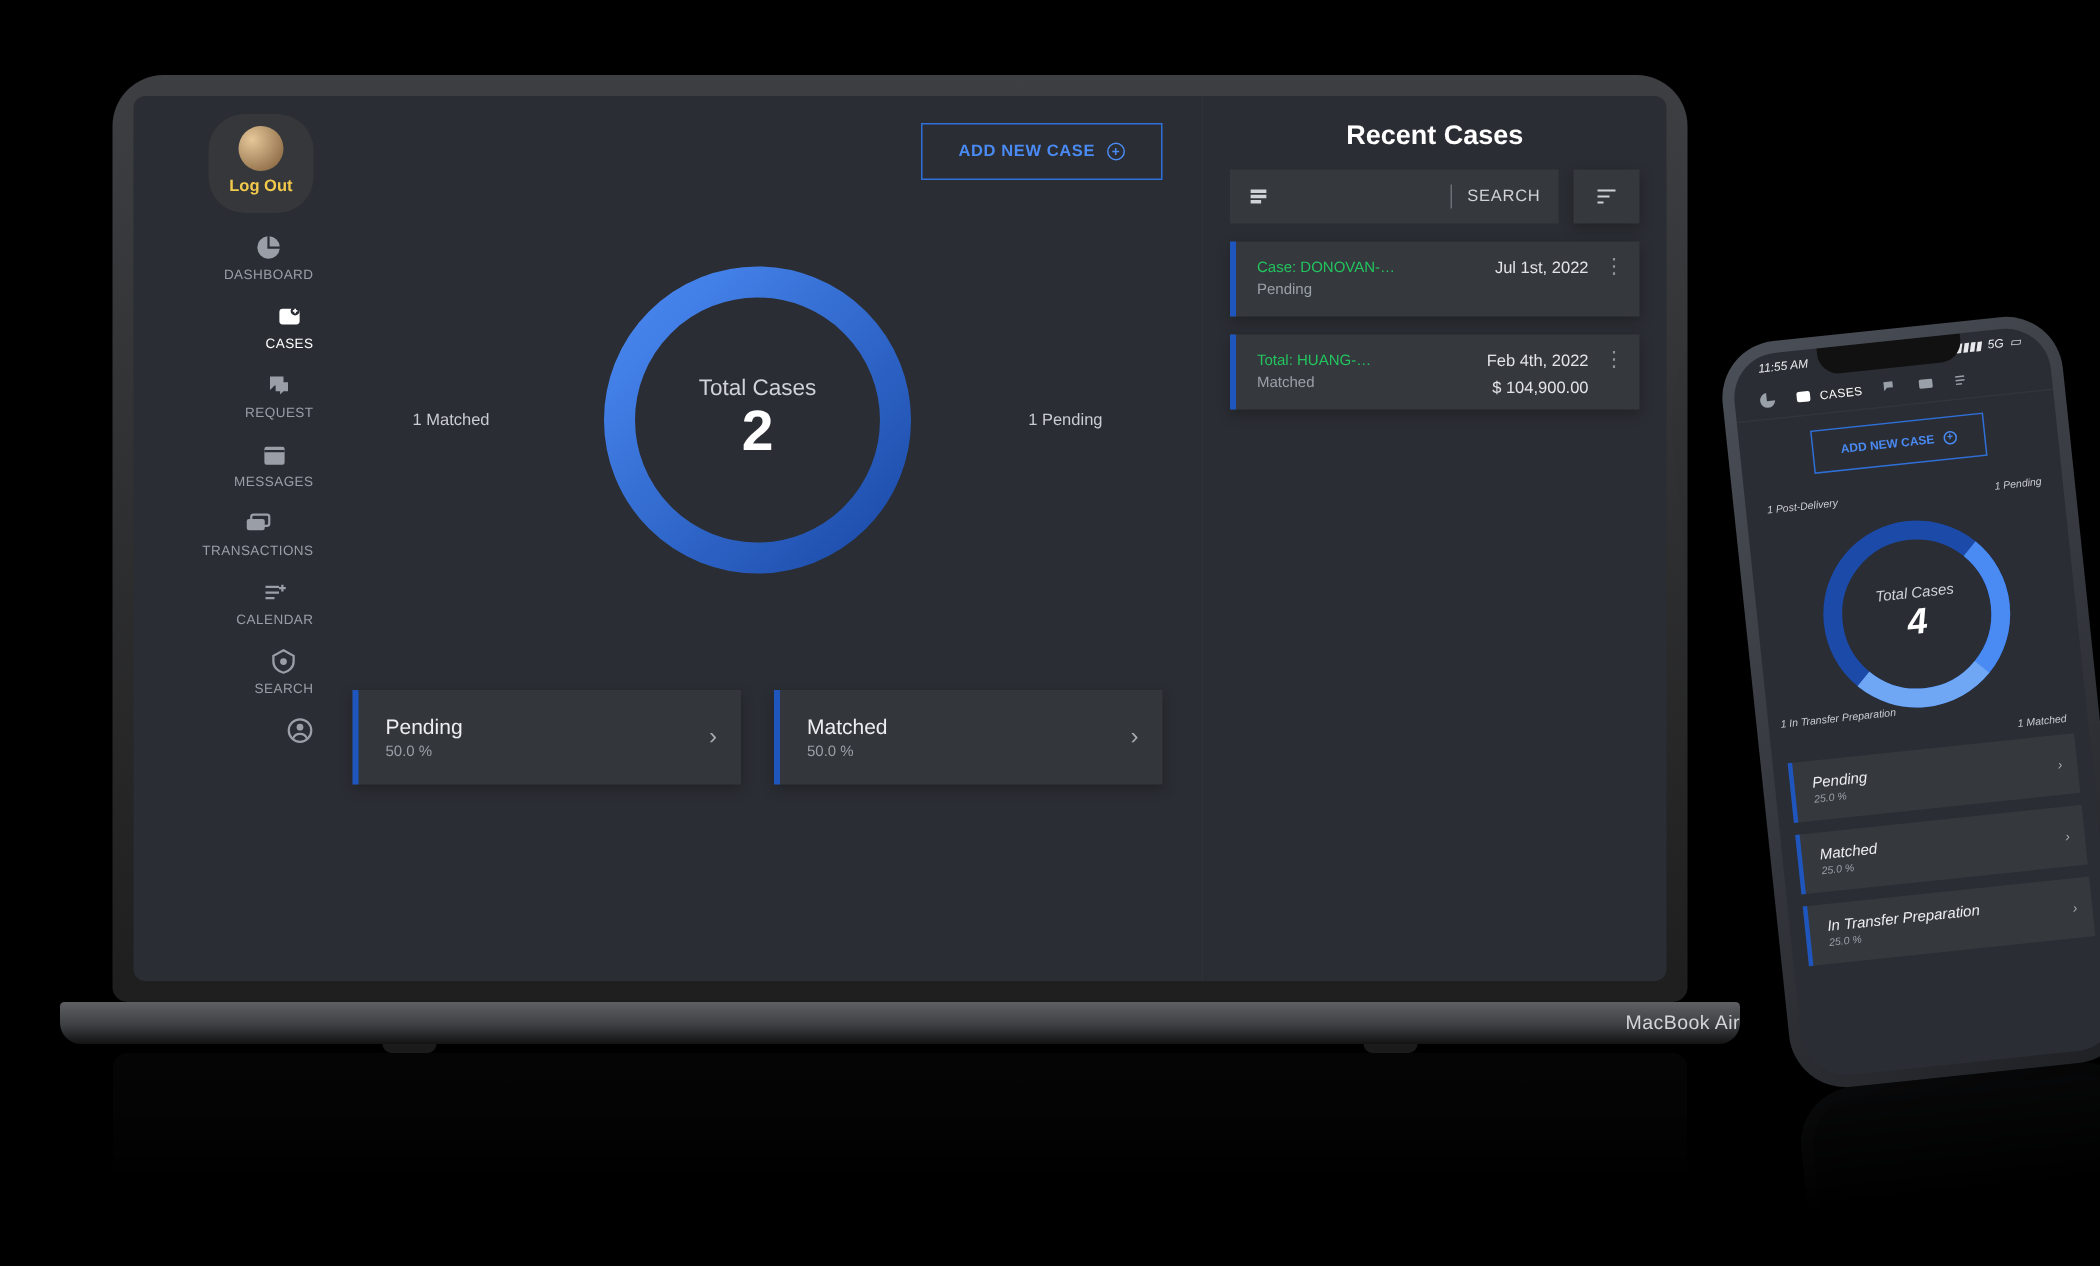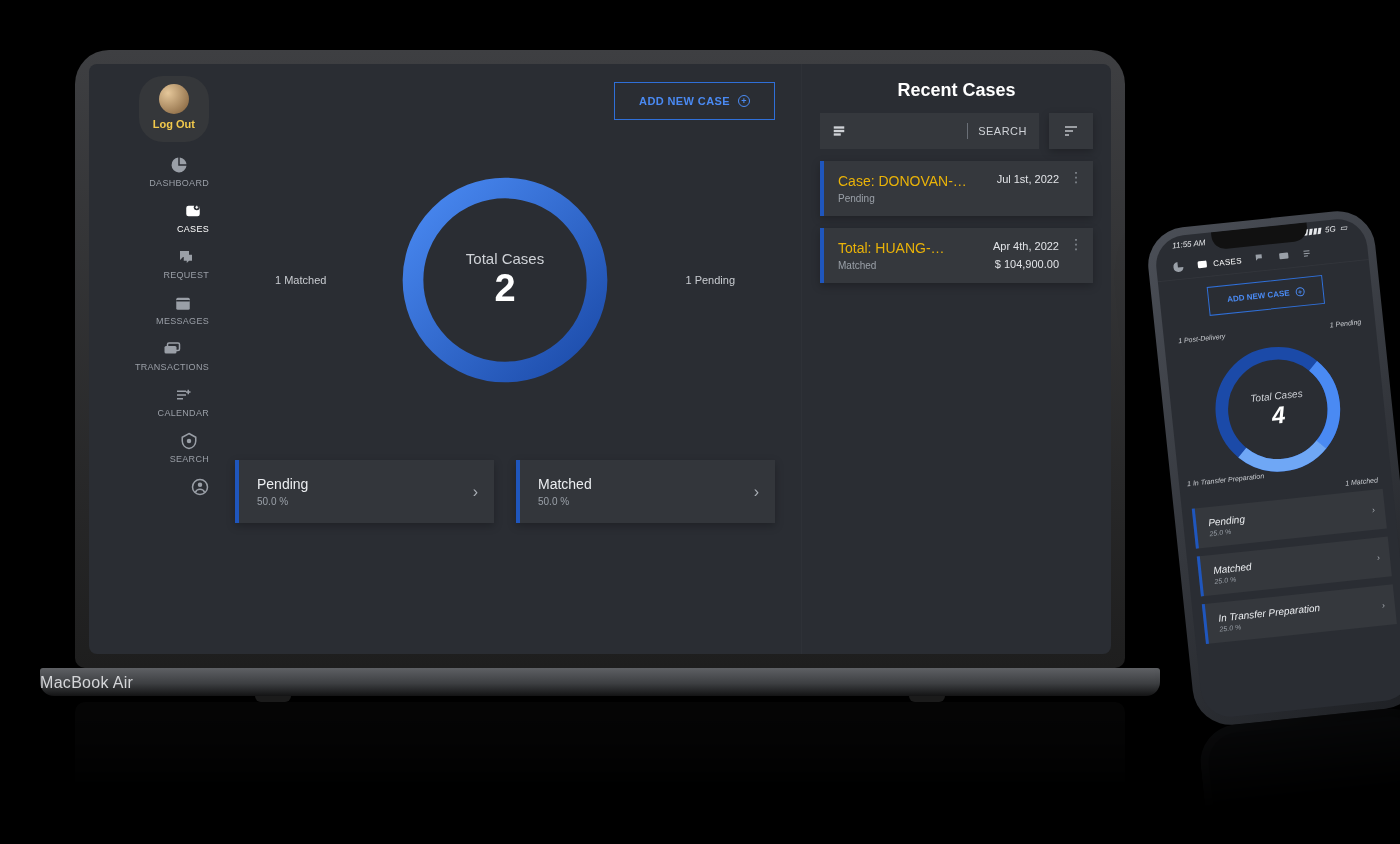"Case: DONOVAN-…" .case-title { color: #eab308 -> #22c55e; font-size: 14px -> 10px }
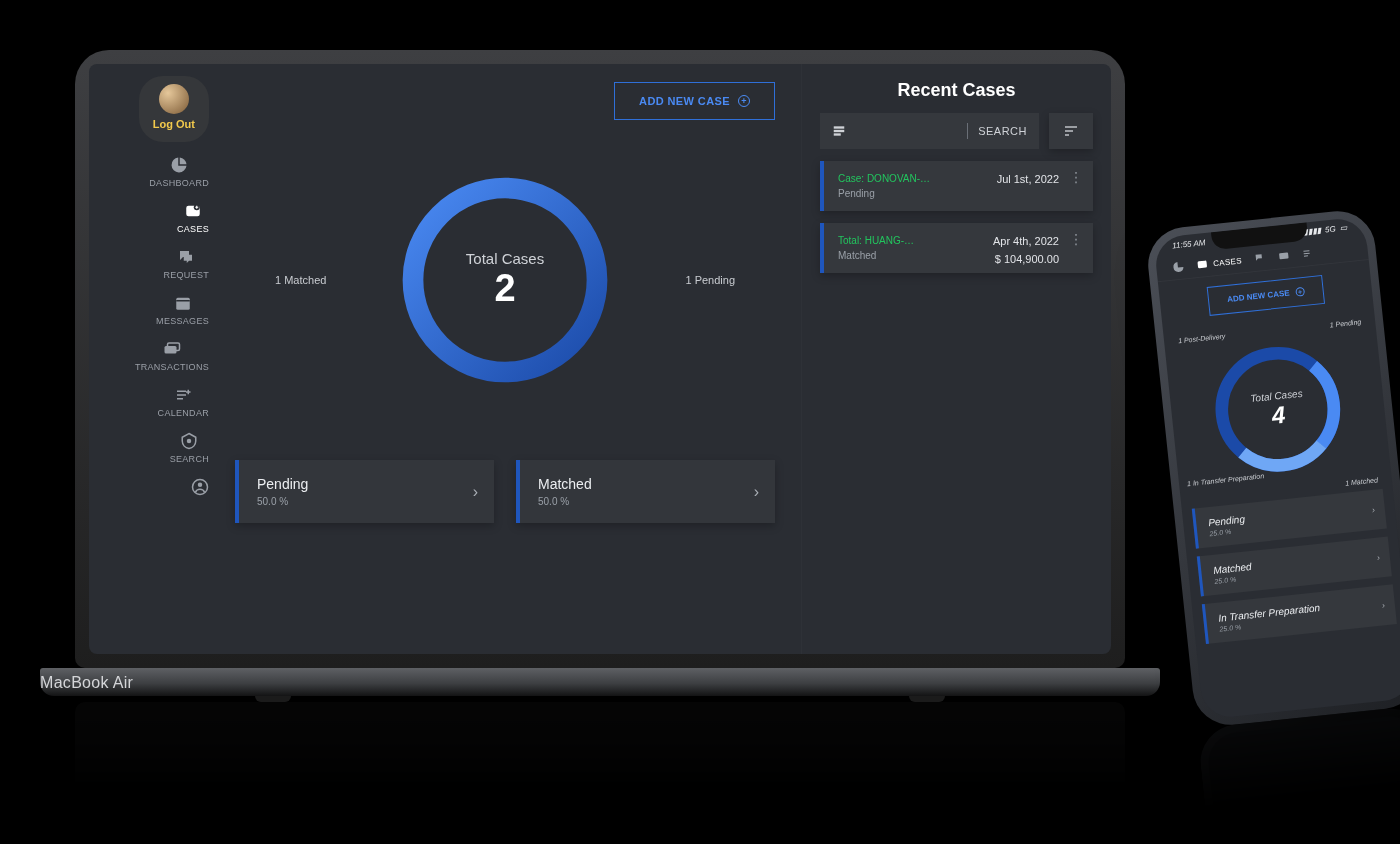"Apr 4th, 2022" div.case-date { text: Apr -> Feb }
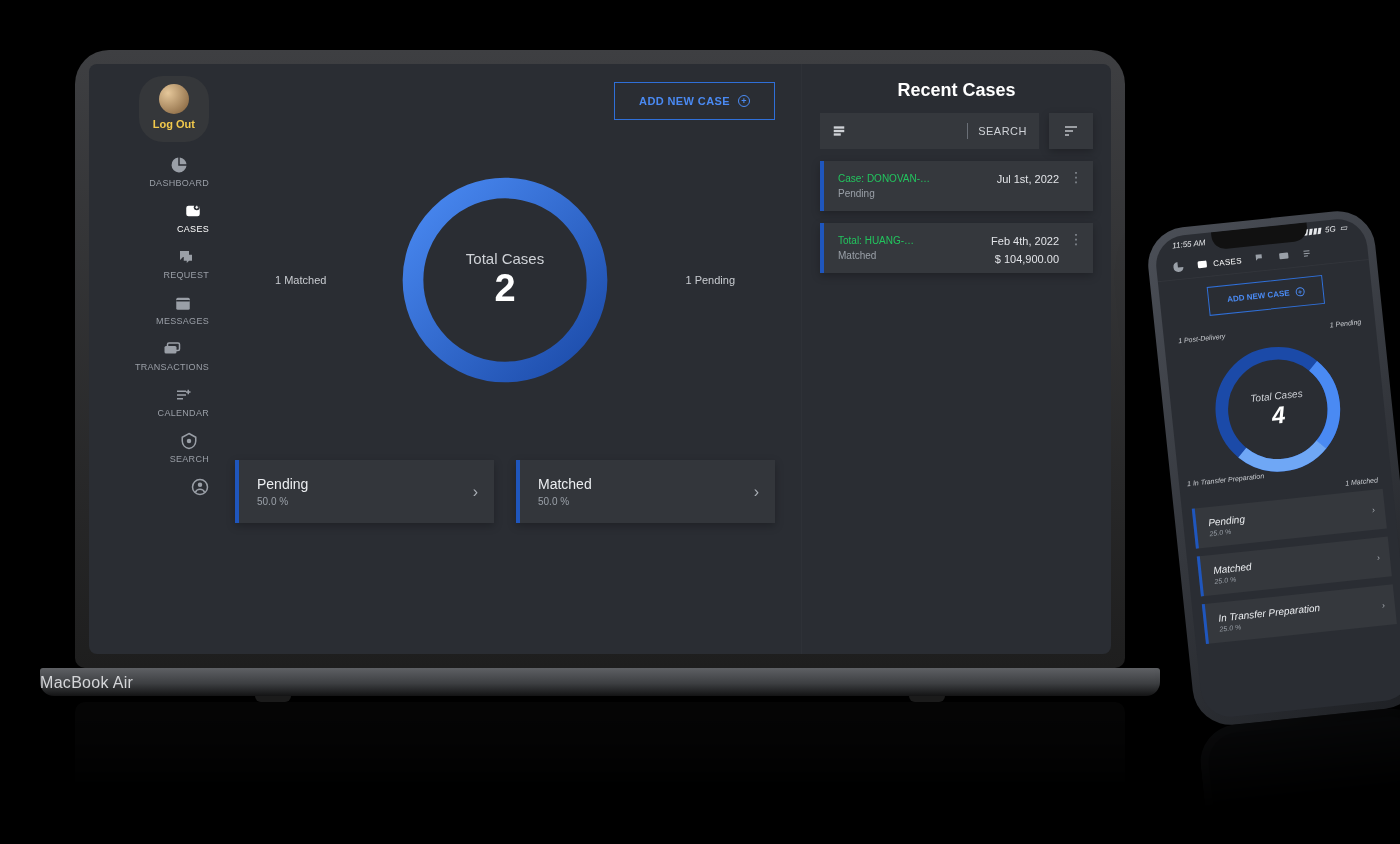"MacBook Air" .deck-label { font-size: 16px -> 13px; text-align: left -> right }
